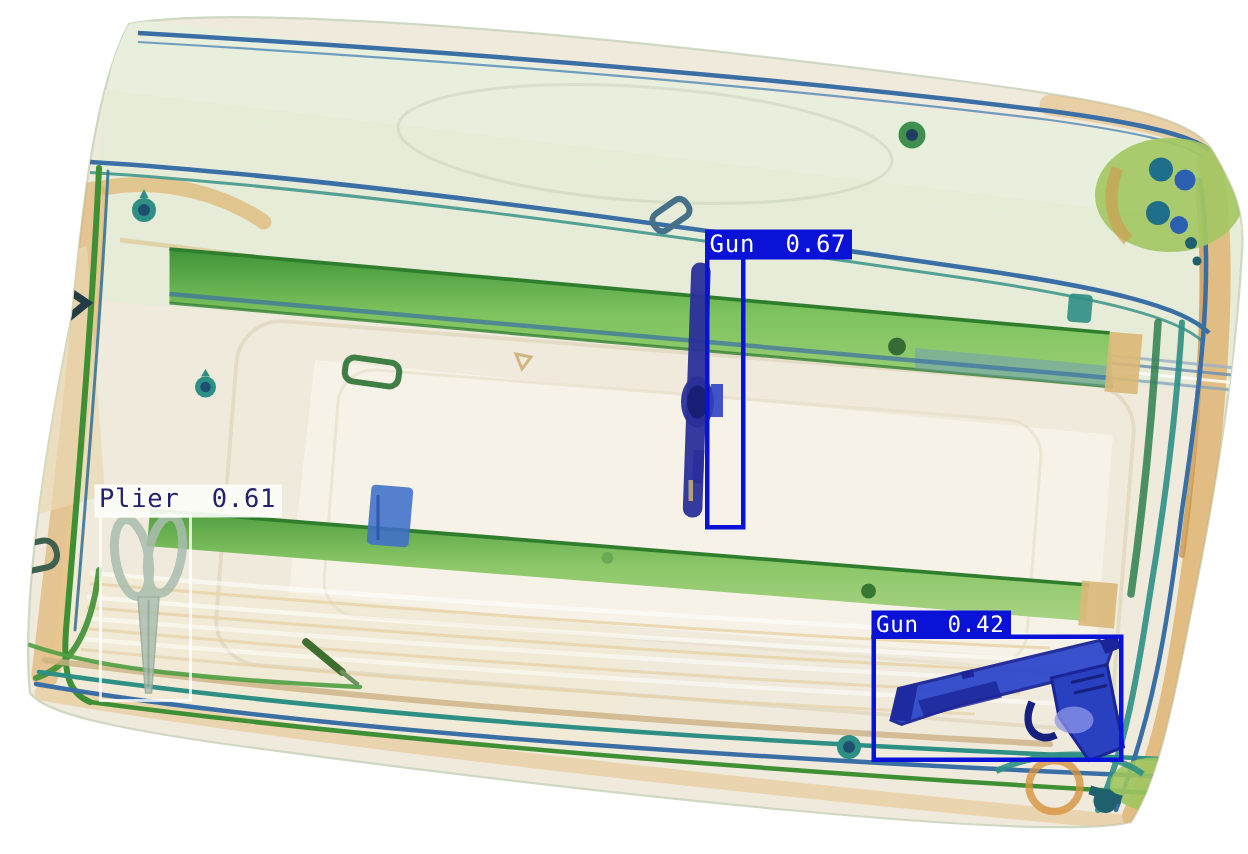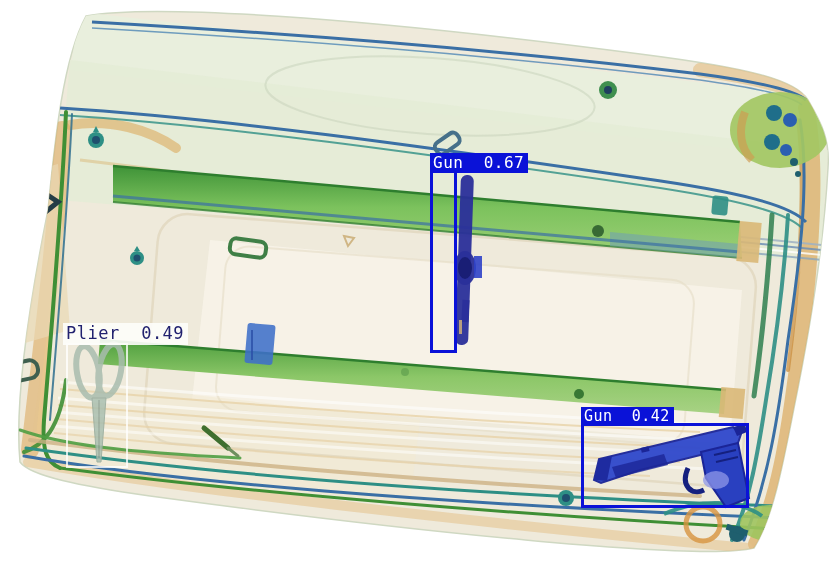"Gun 0.67" div.det-box { left: 430px -> 470px }
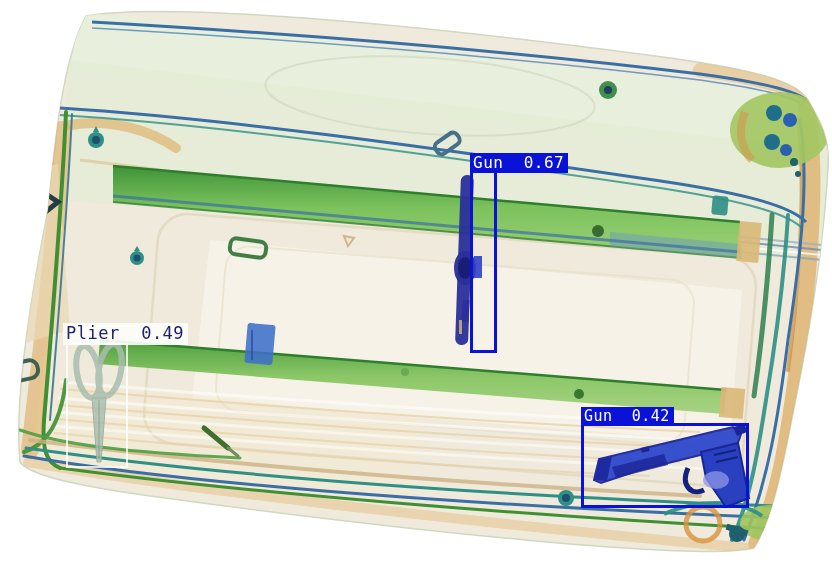"Plier 0.49" div.det-label { text: 0.49 -> 0.61 }
